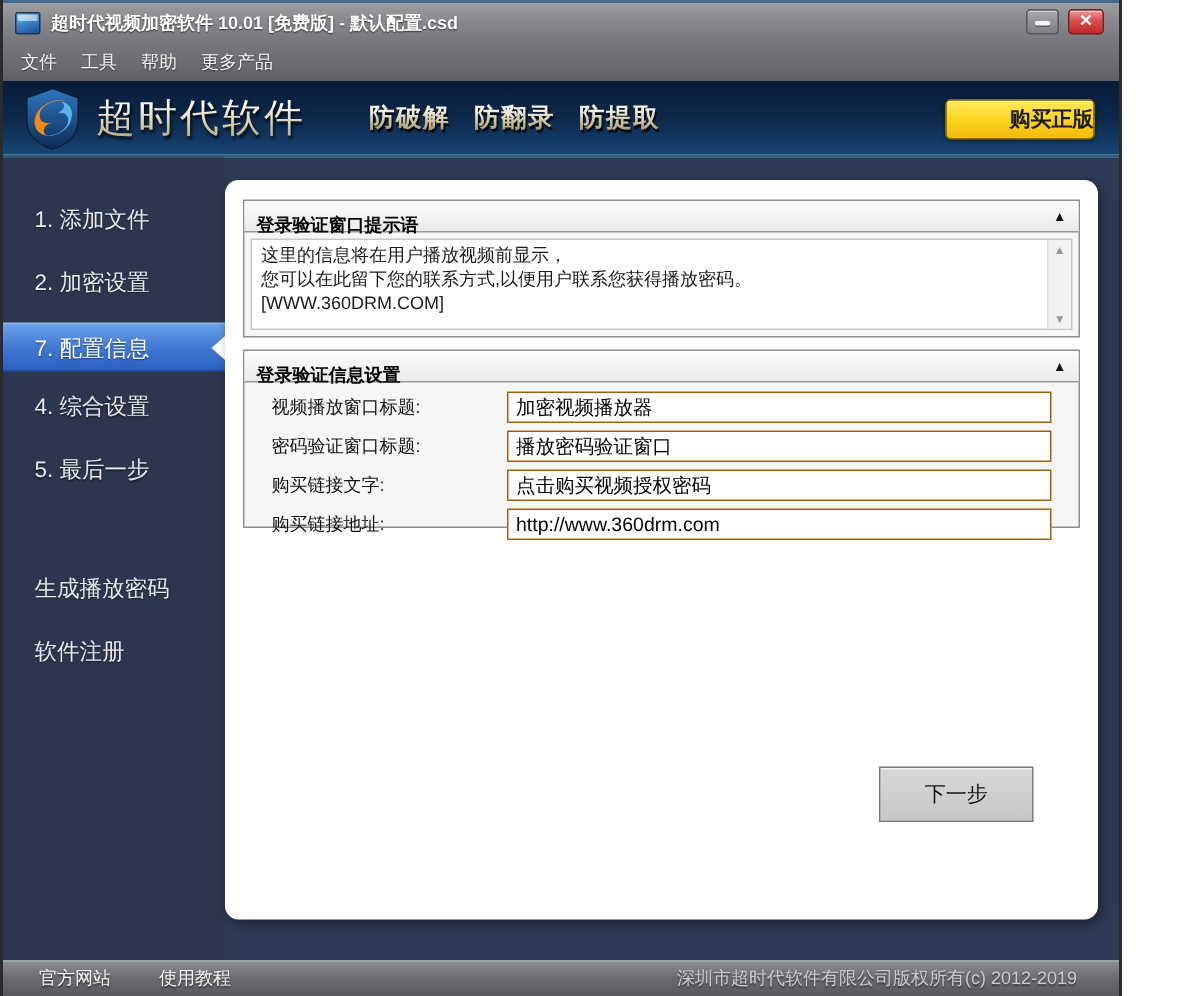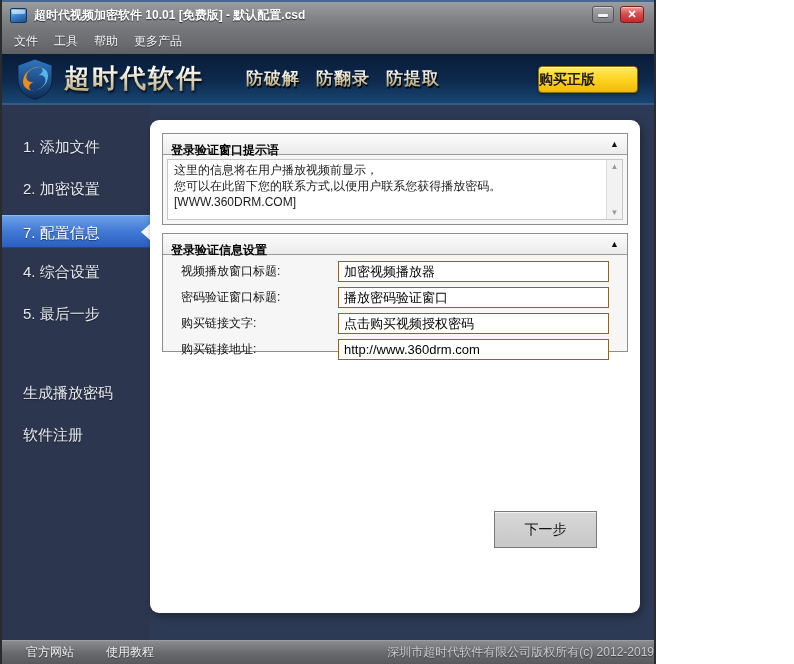"超时代视频加密软件 10.01 [免费版] - 默认配置.csd" .window { width: 656px -> 748px }
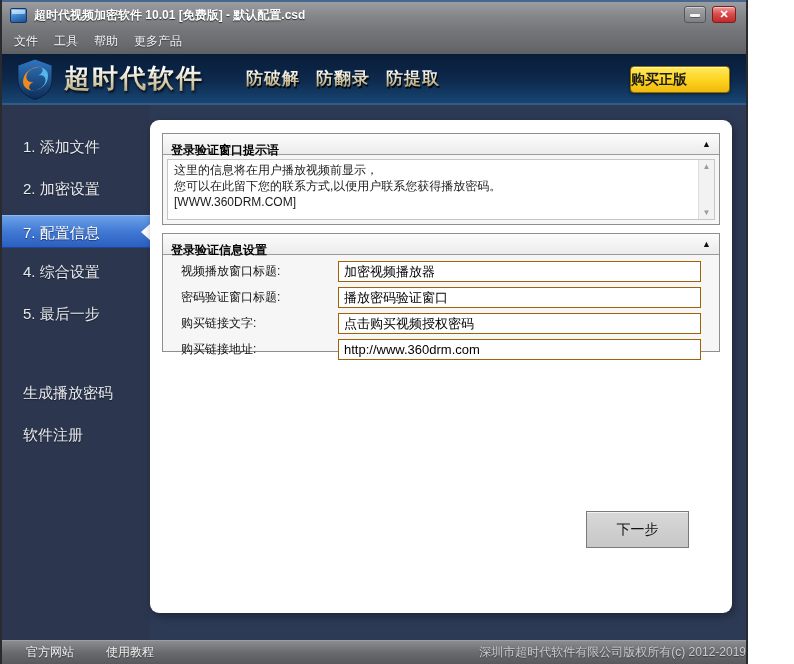"超时代软件" .brand { font-weight: bold -> normal }
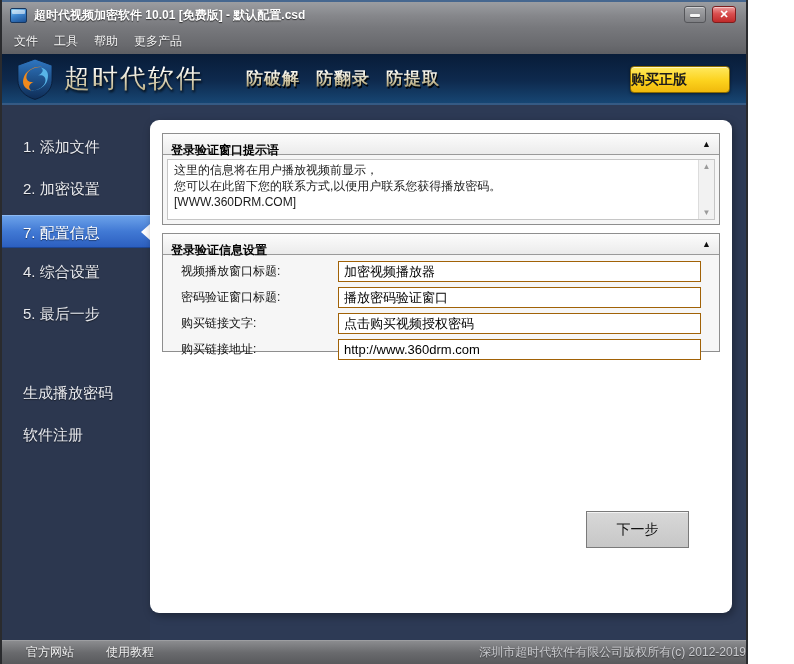"购买正版" .buy-btn { text-align: left -> right }
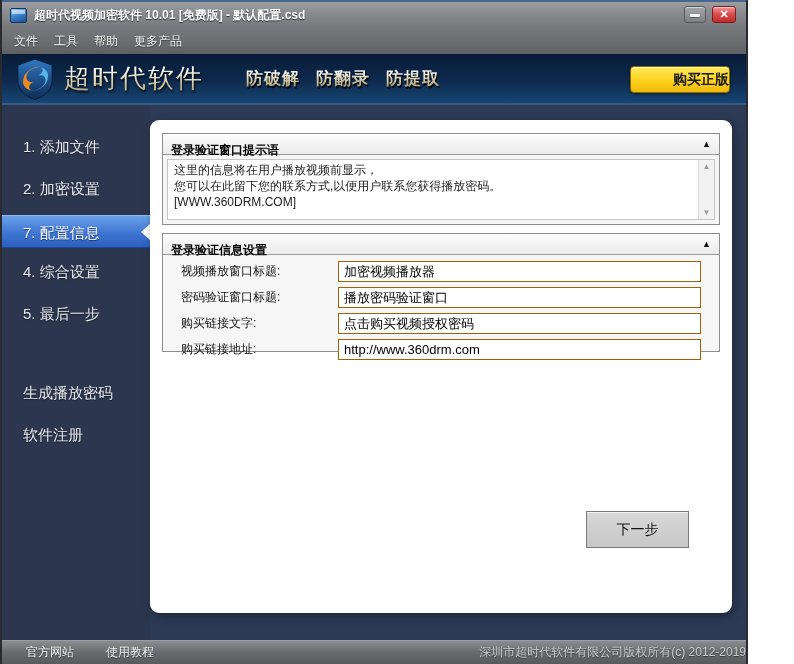"深圳市超时代软件有限公司版权所有(c) 2012-2019" .copyright { margin-right: none -> 28px }
